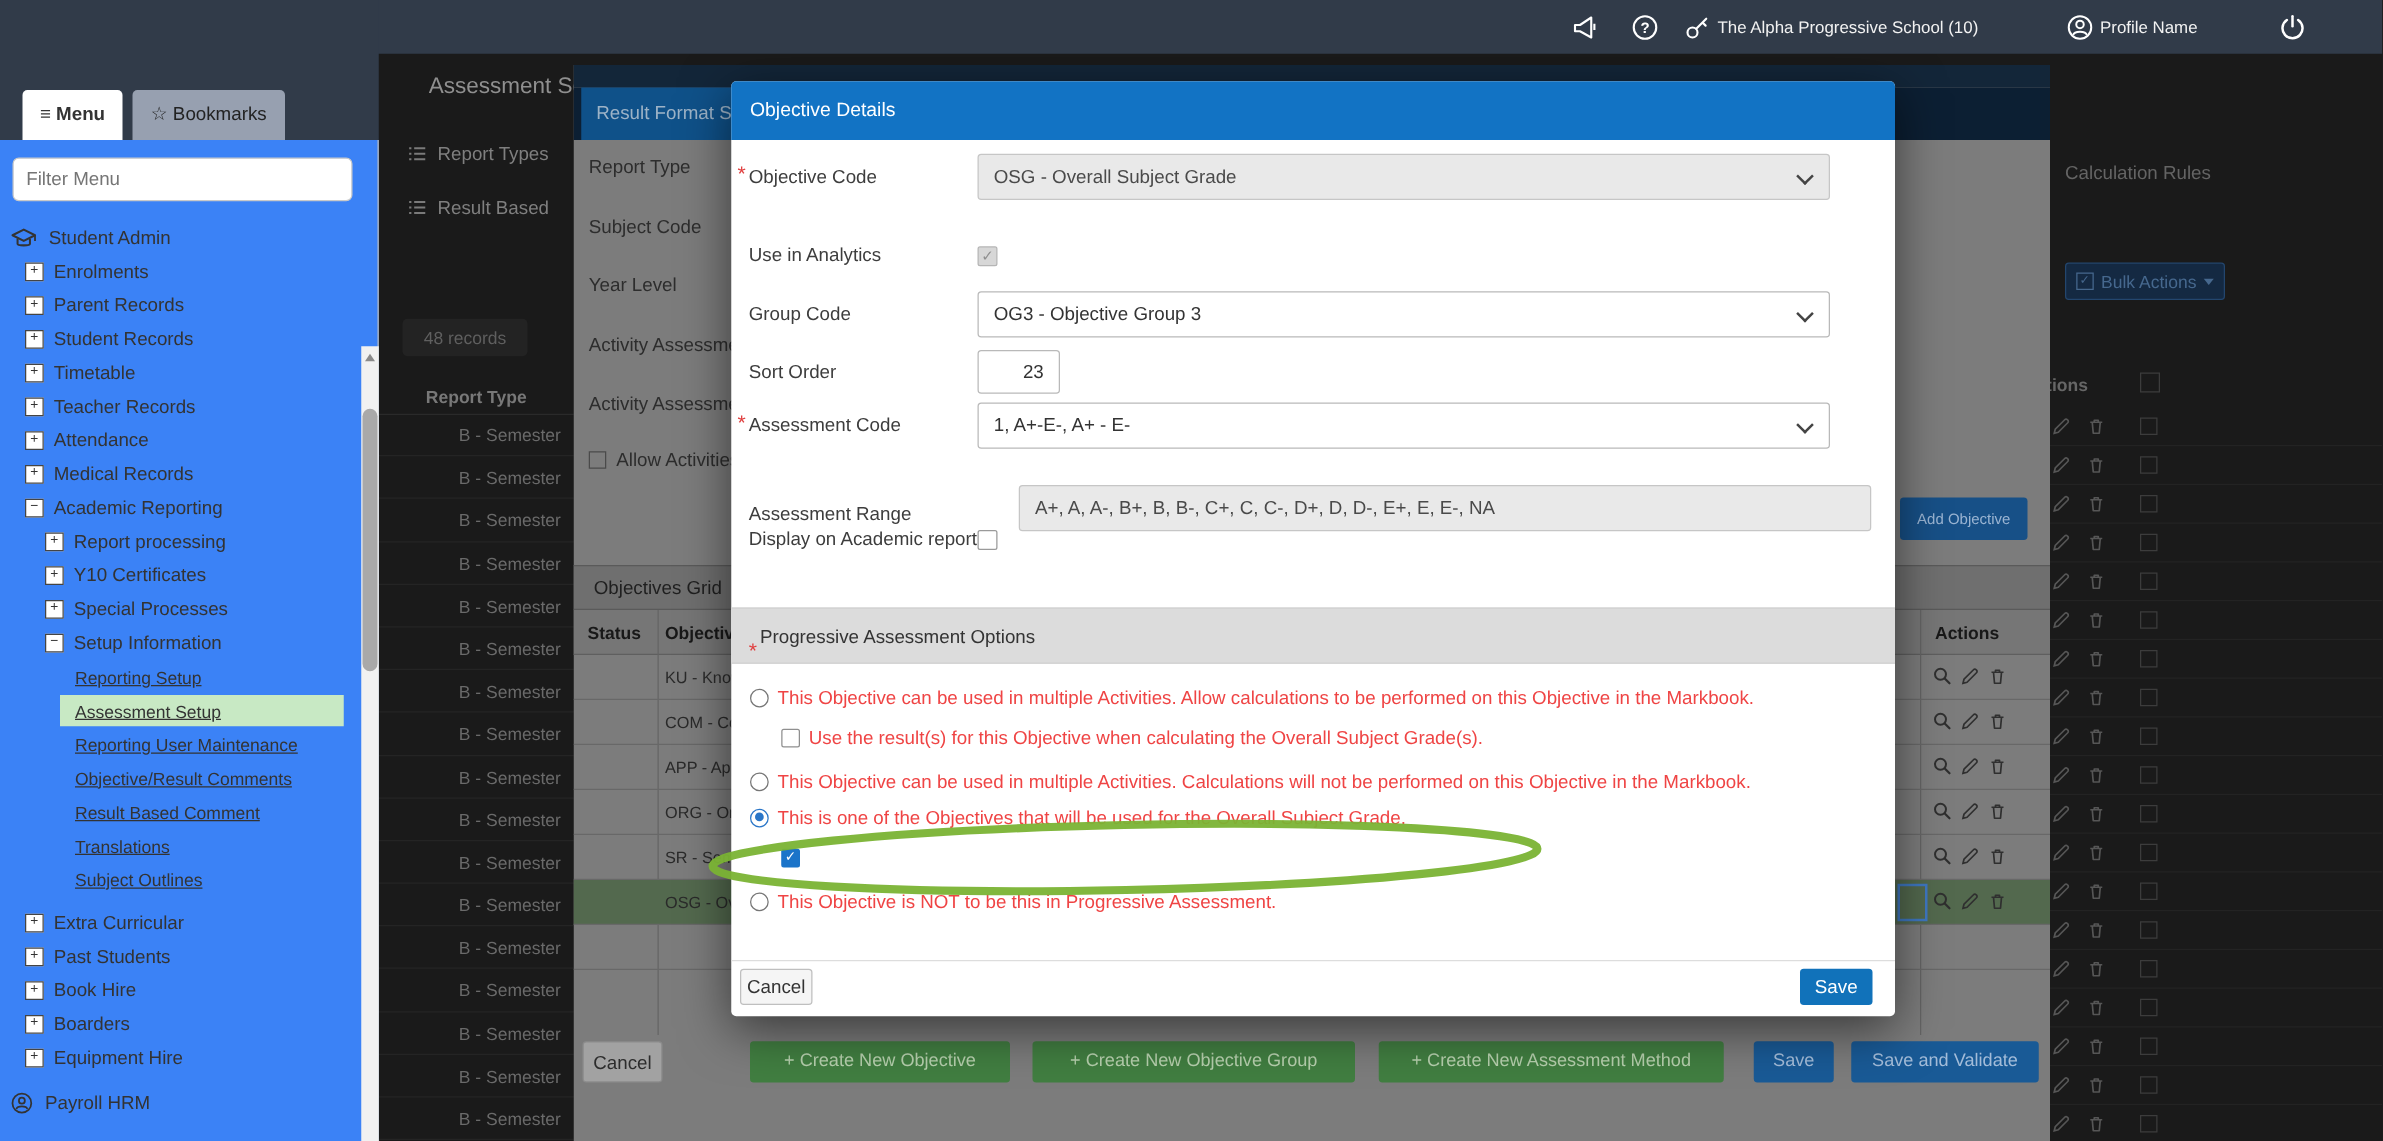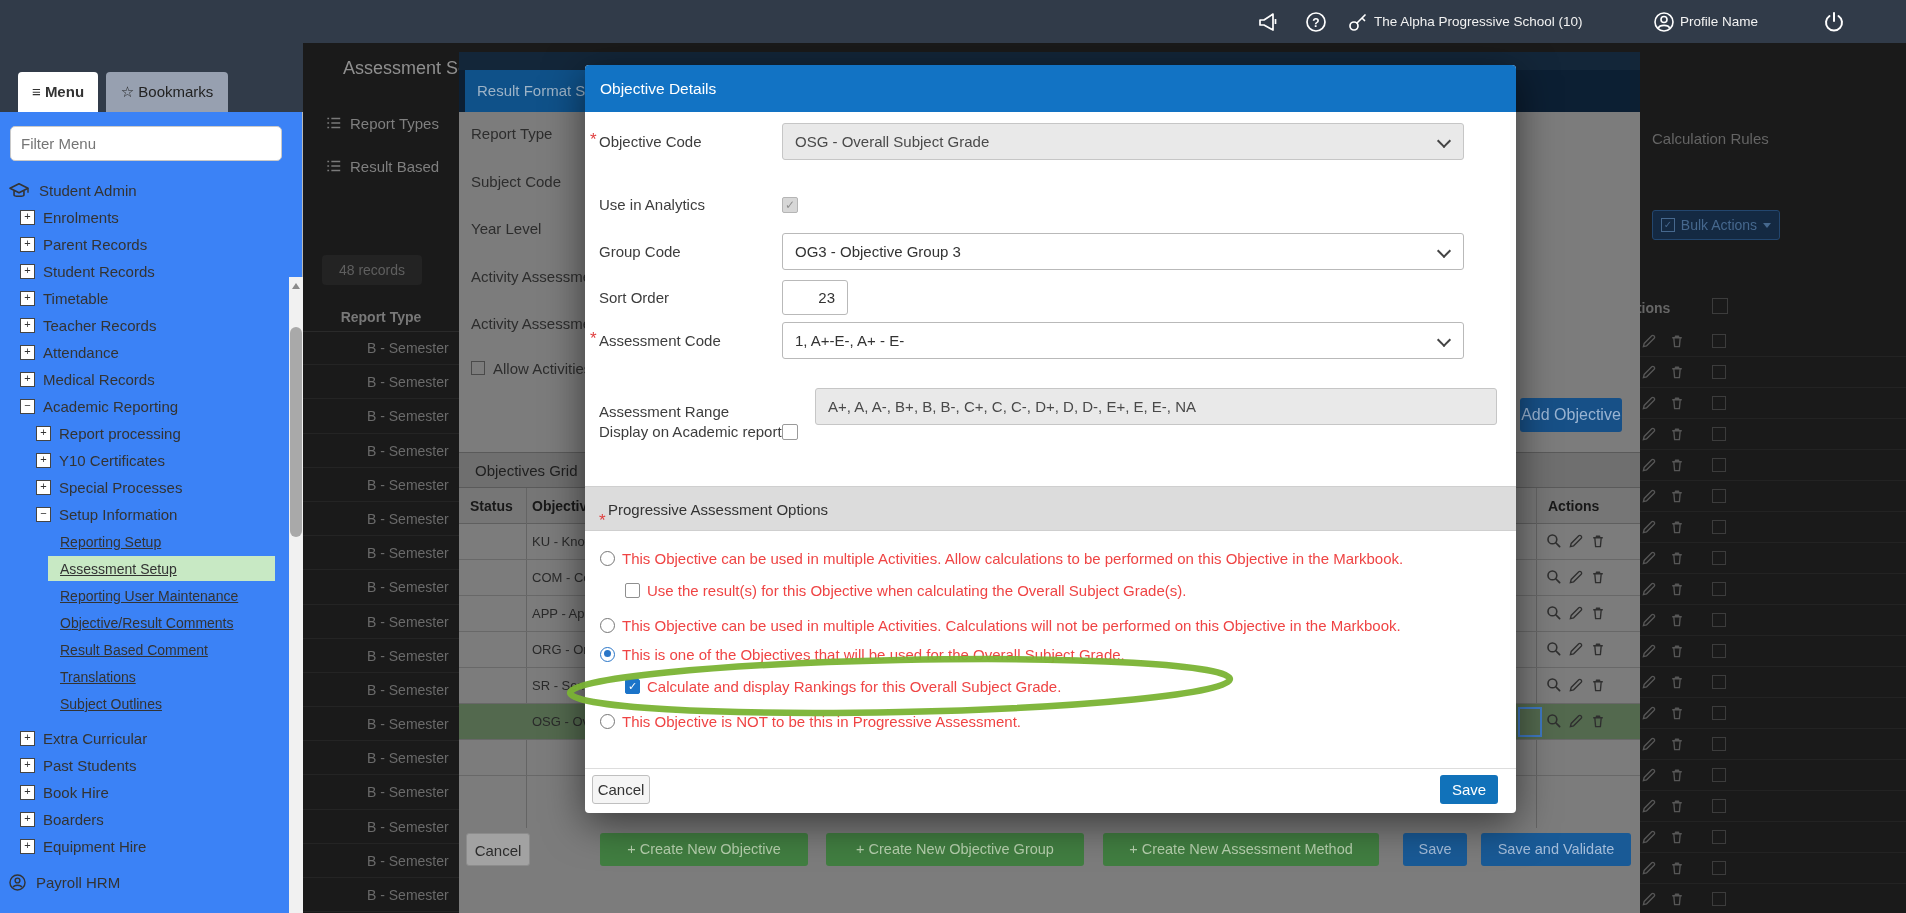"Add Objective" .addobj { font-size: 16px -> 12px }
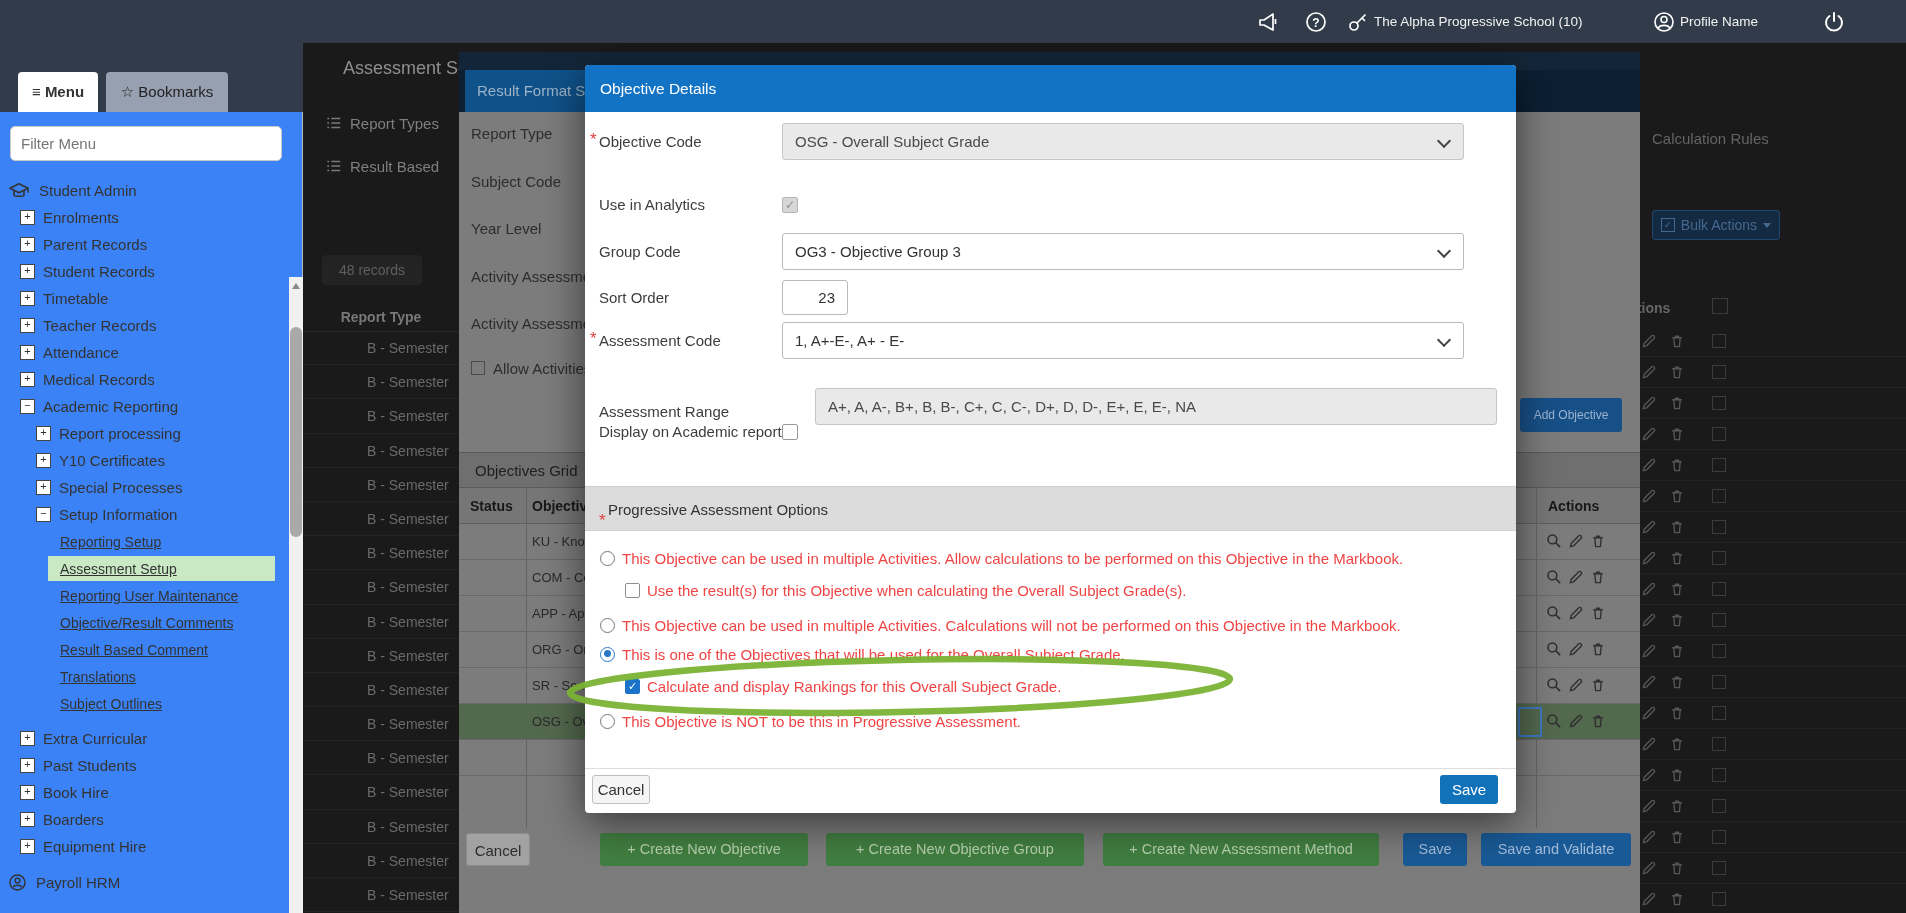"Calculate and display Rankings for" span.olbl { html: <span>Calculate and display Rankings for this Overall Subject Grade.</span> -> none }
